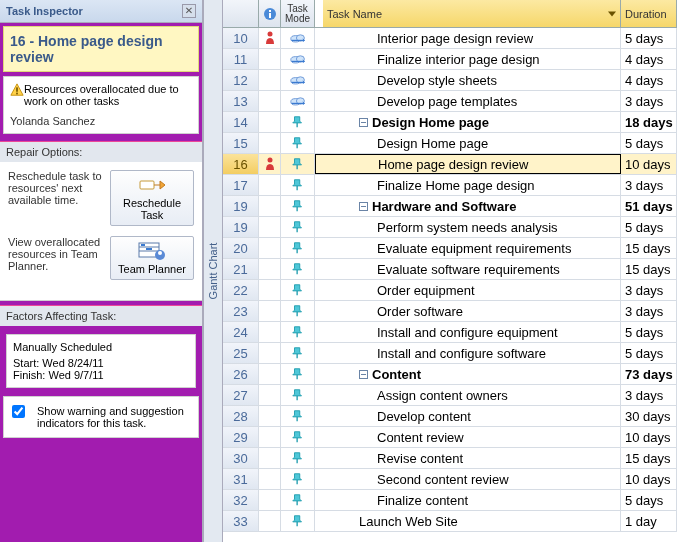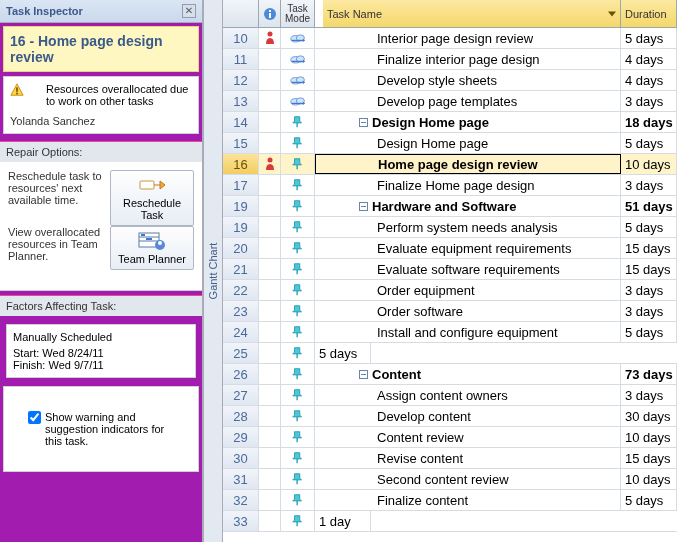"Resources overallocated due to work" .warn-row { gap: 22px -> 0 }
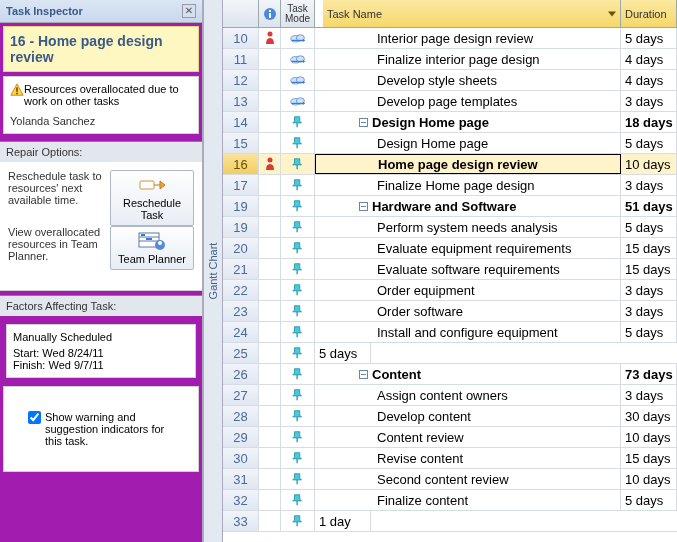"Home page design review" .g-row.sel .gc.name { font-weight: bold -> none }
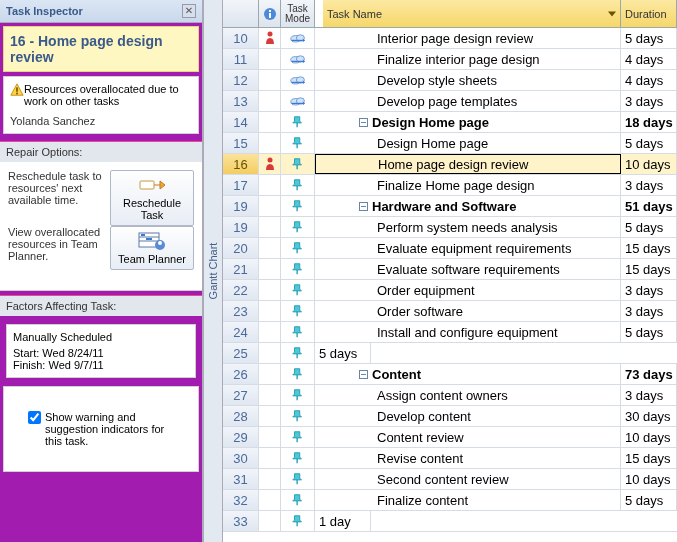"Reschedule task to resources' next" .repair-row { margin-bottom: none -> 10px }
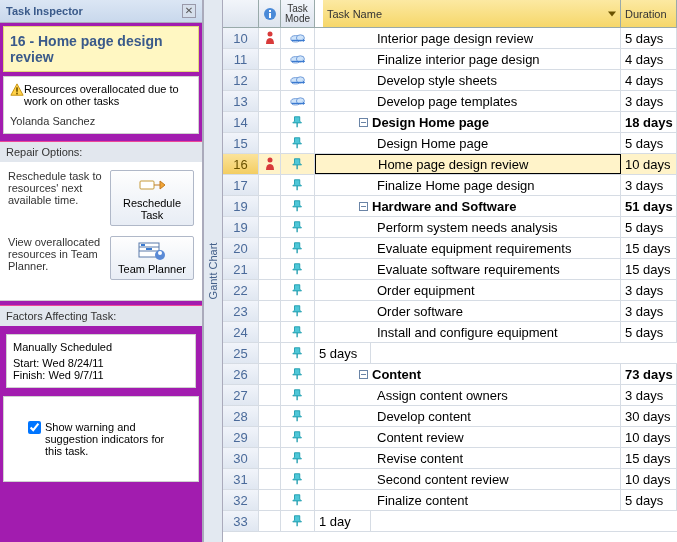"Install and configure software" div.gc { html: none -> <div> <span>Install and configure software</span> </div> }
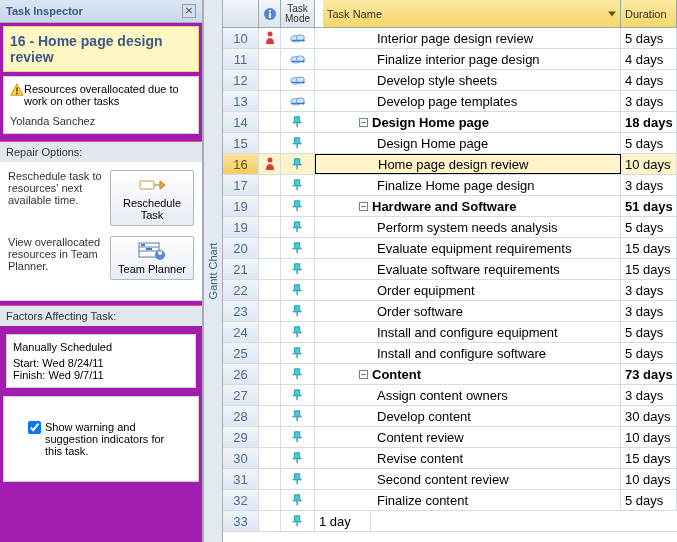"Show warning and suggestion indicators" .chk-row { gap: 4px -> 12px; padding: 24px -> 8px }
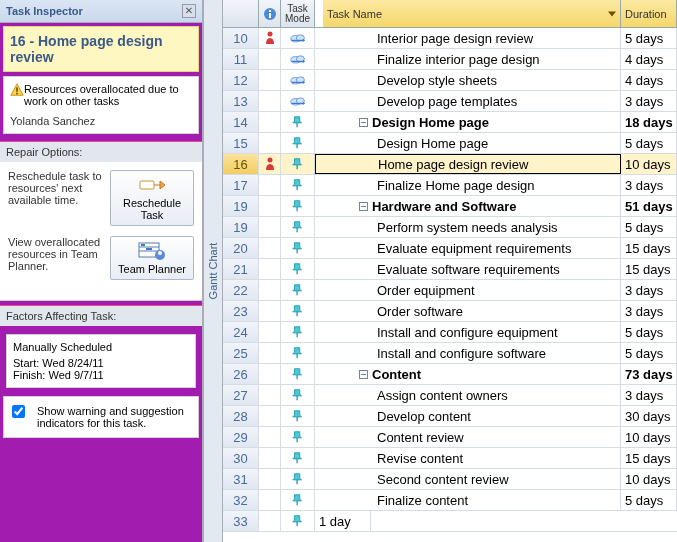"Launch Web Site" div.gc { html: none -> <div> <span>Launch Web Site</span> </div> }
